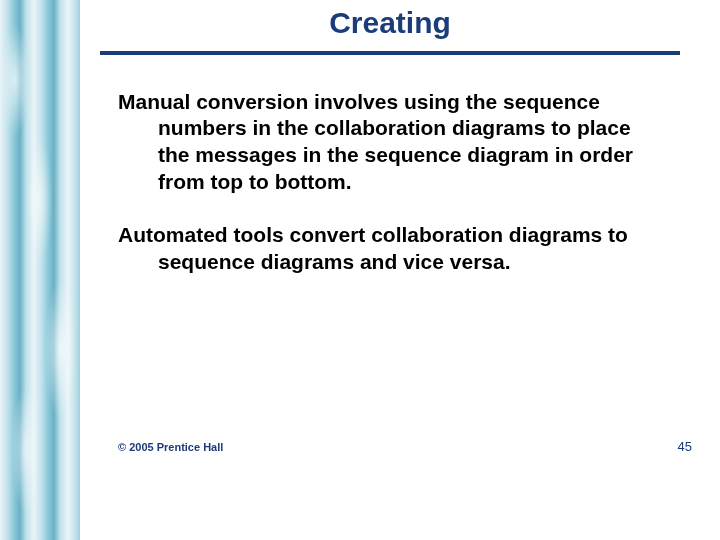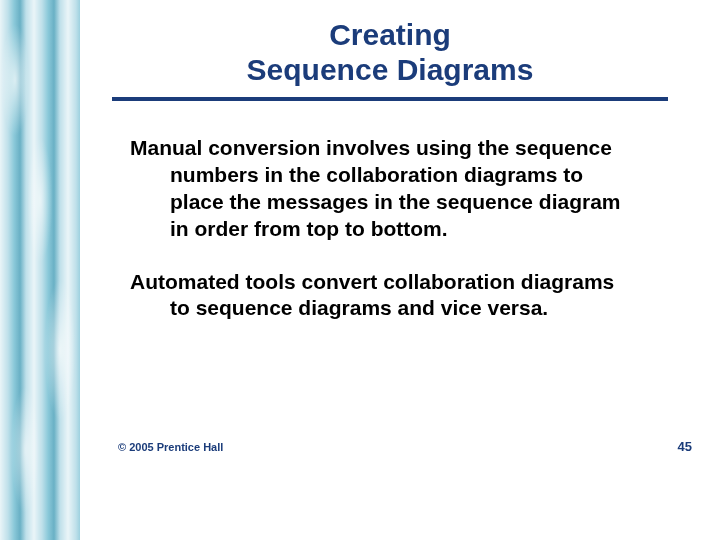"Creating" .slide { padding: 12px -> 0 }
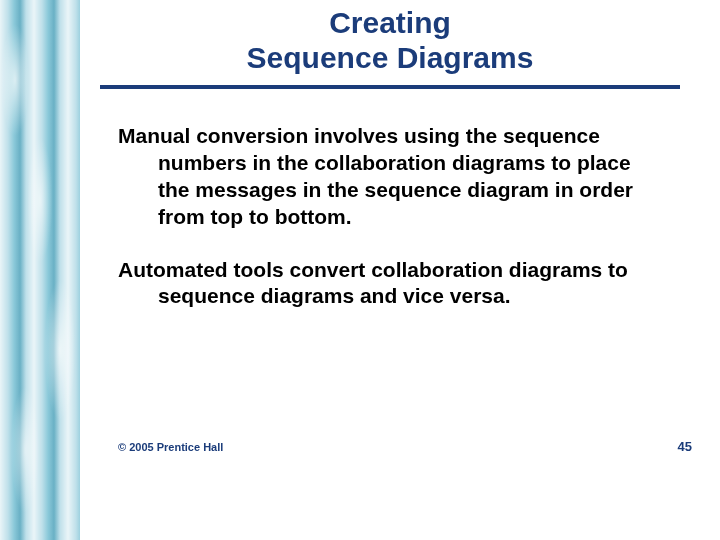"Sequence Diagrams" span { html: <span>Sequence Diagrams</span> -> none }
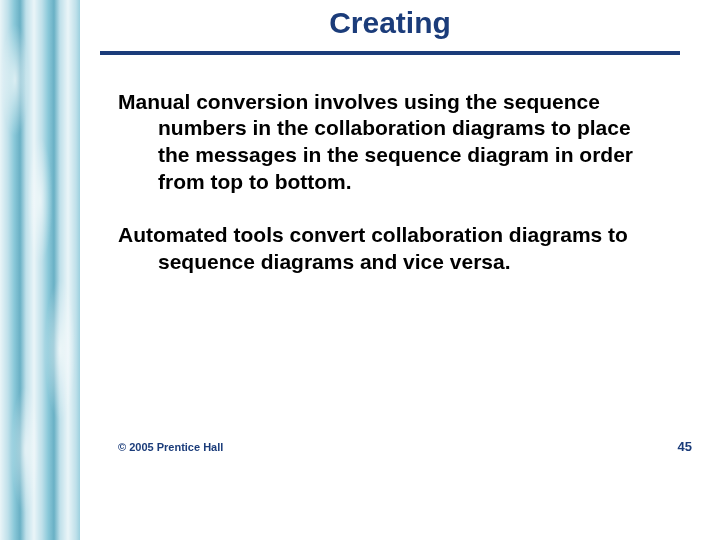"45" .pagenum { font-weight: 700 -> 400 }
